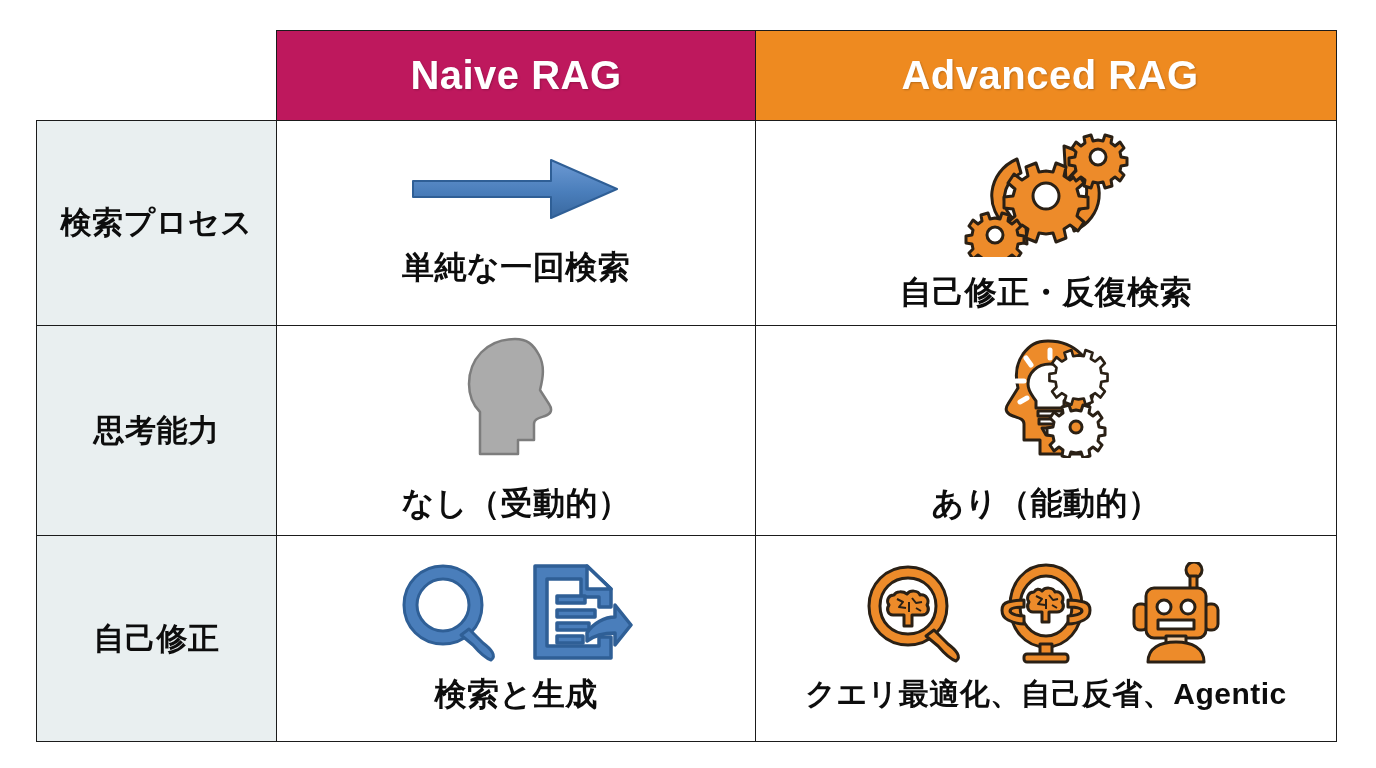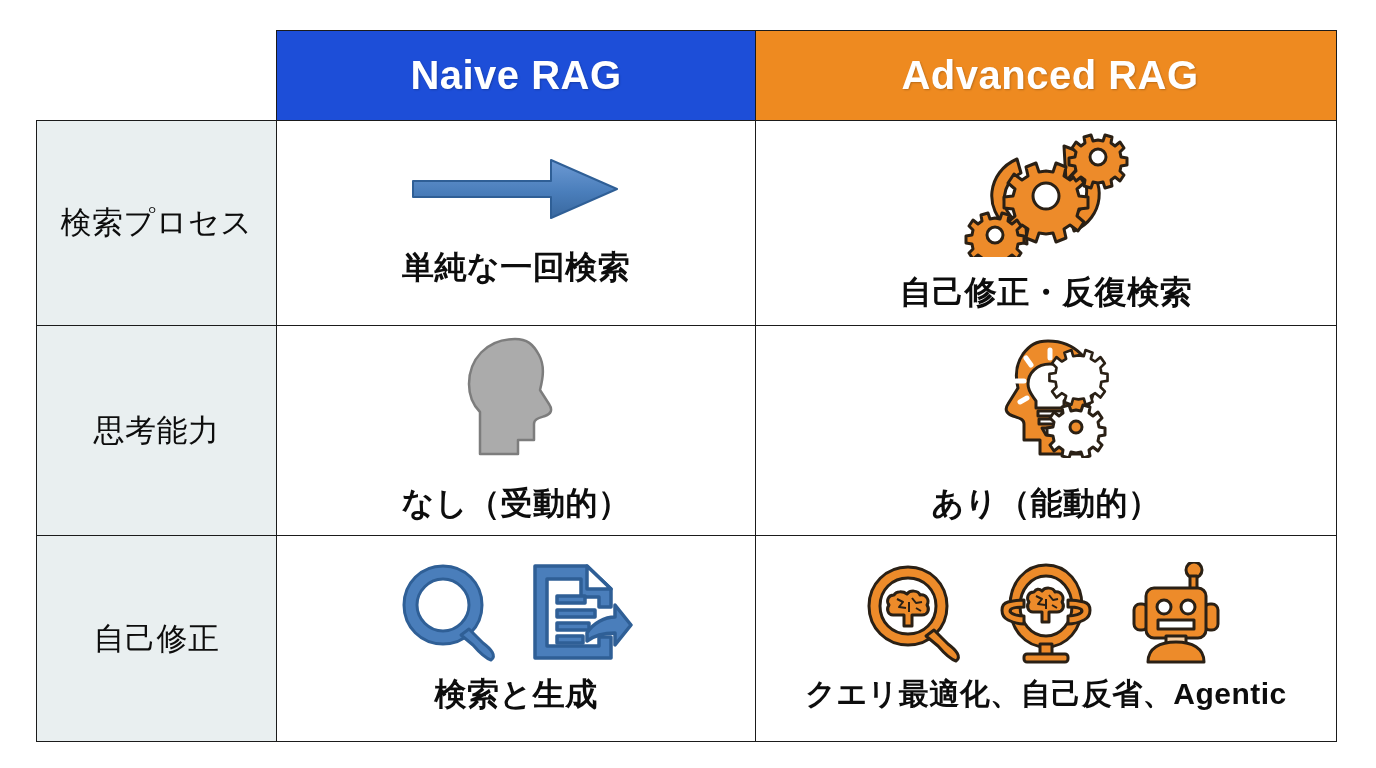"Naive RAG" .head-naive { background: #1d4ed8 -> #be185d }
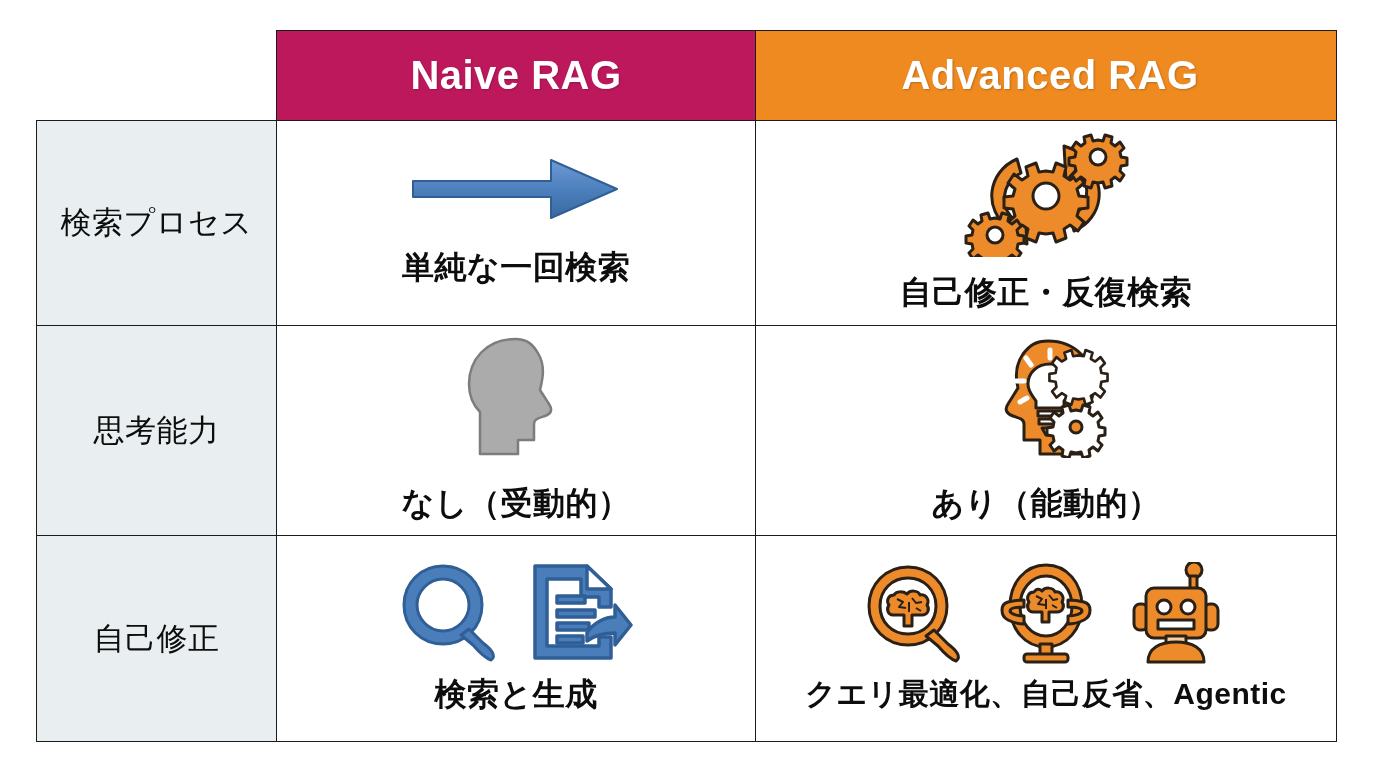"検索プロセス" .label-cell { font-weight: normal -> bold }
